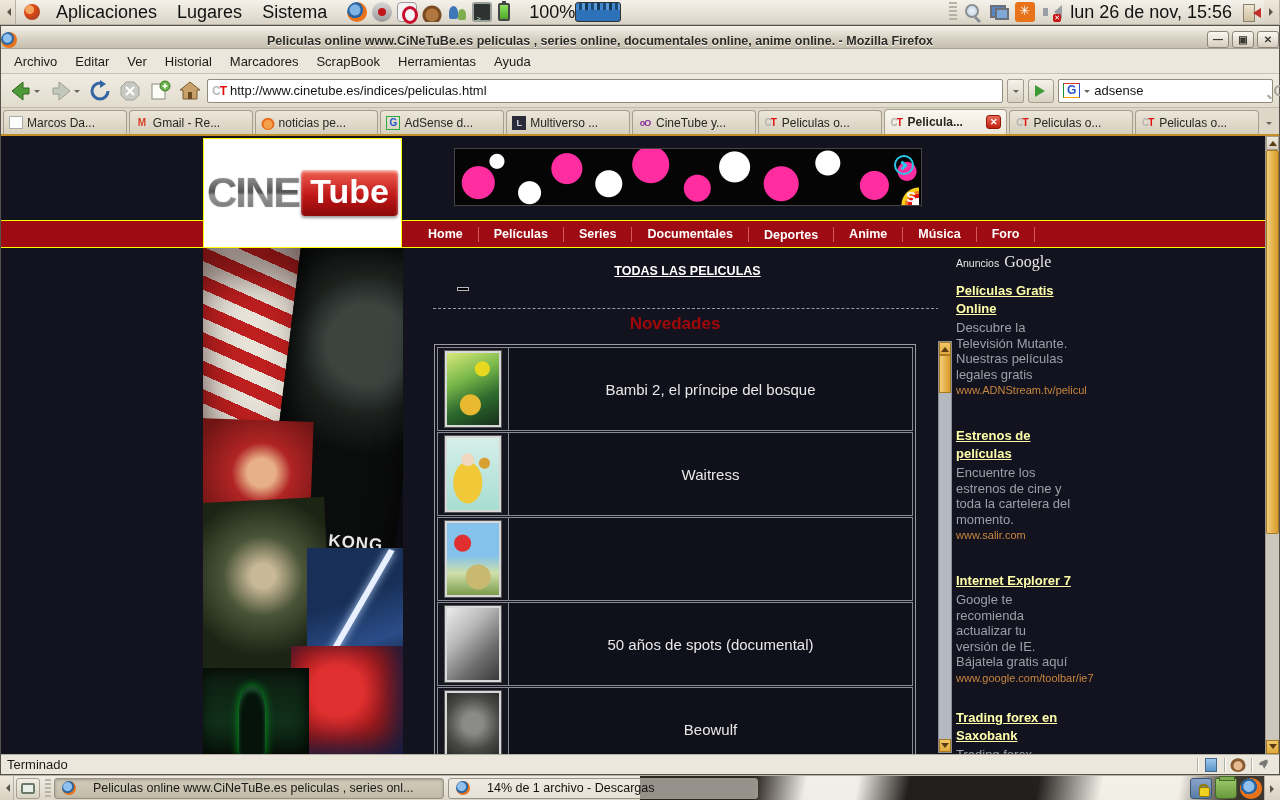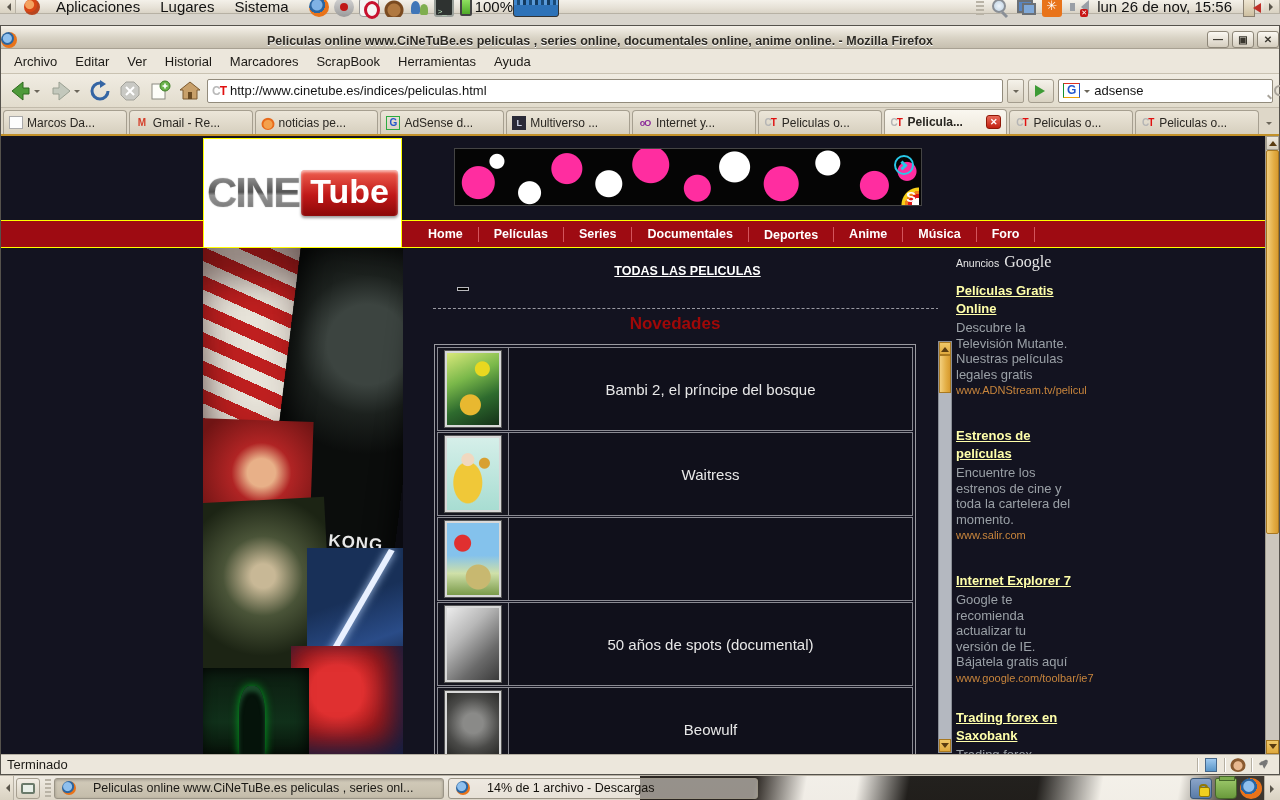"Aplicaciones" #gnome-panel { font-size: 15px -> 18px; height: 14px -> 25px }
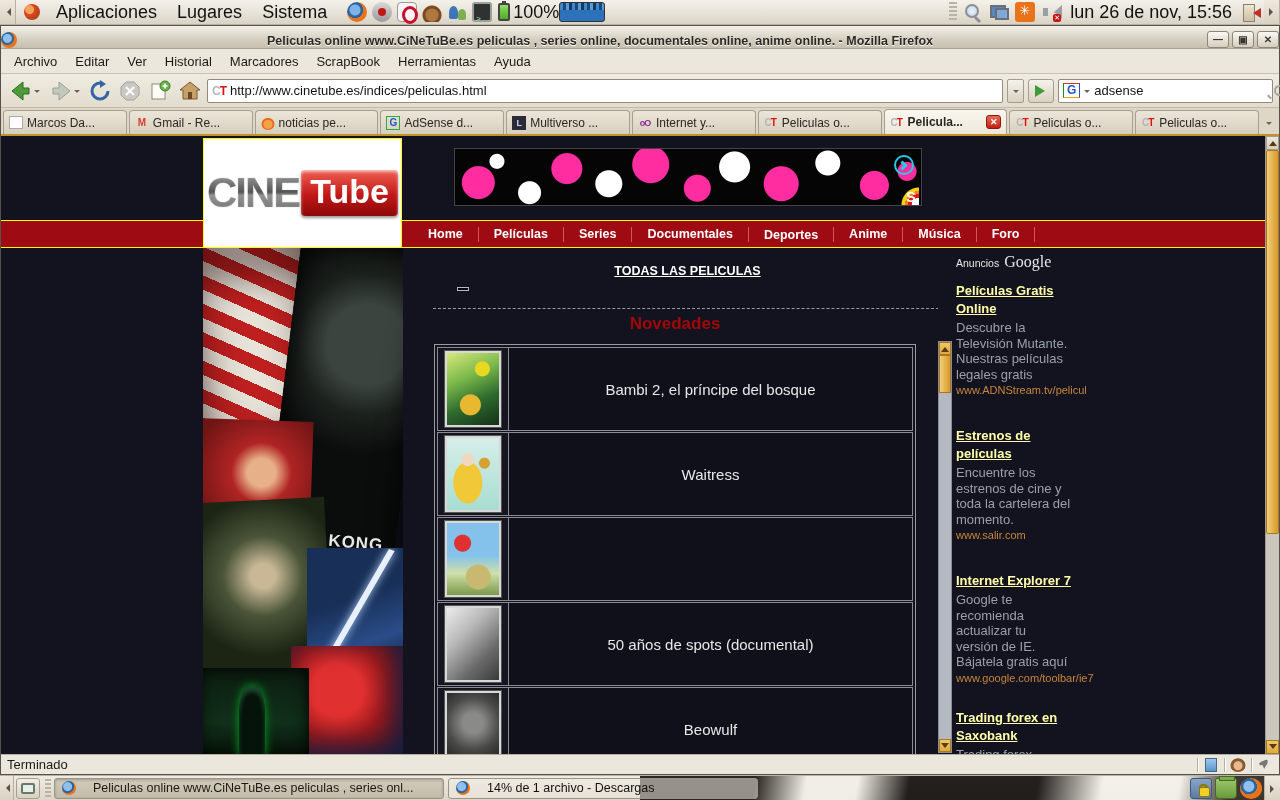"100%" .battery-group { gap: 3px -> 19px }
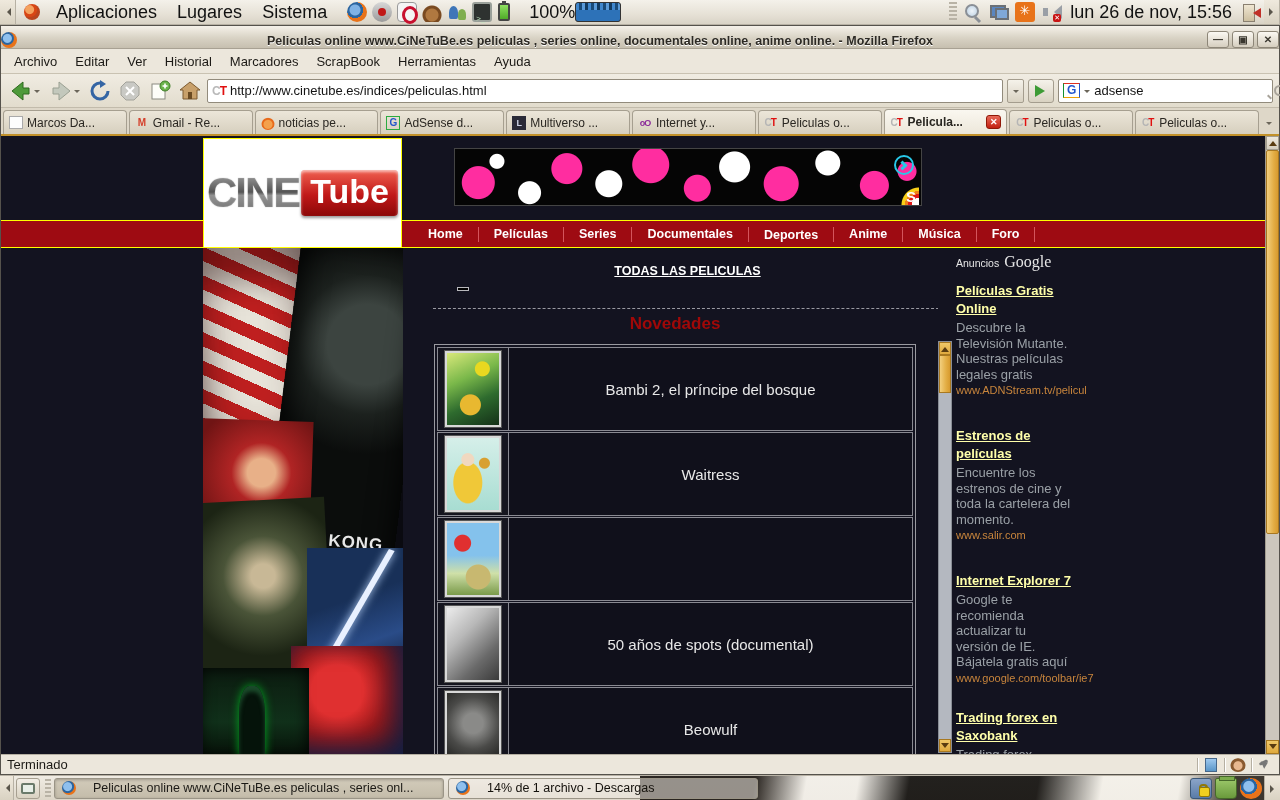"Internet y..." span.tlabel { text: Internet -> CineTube }
